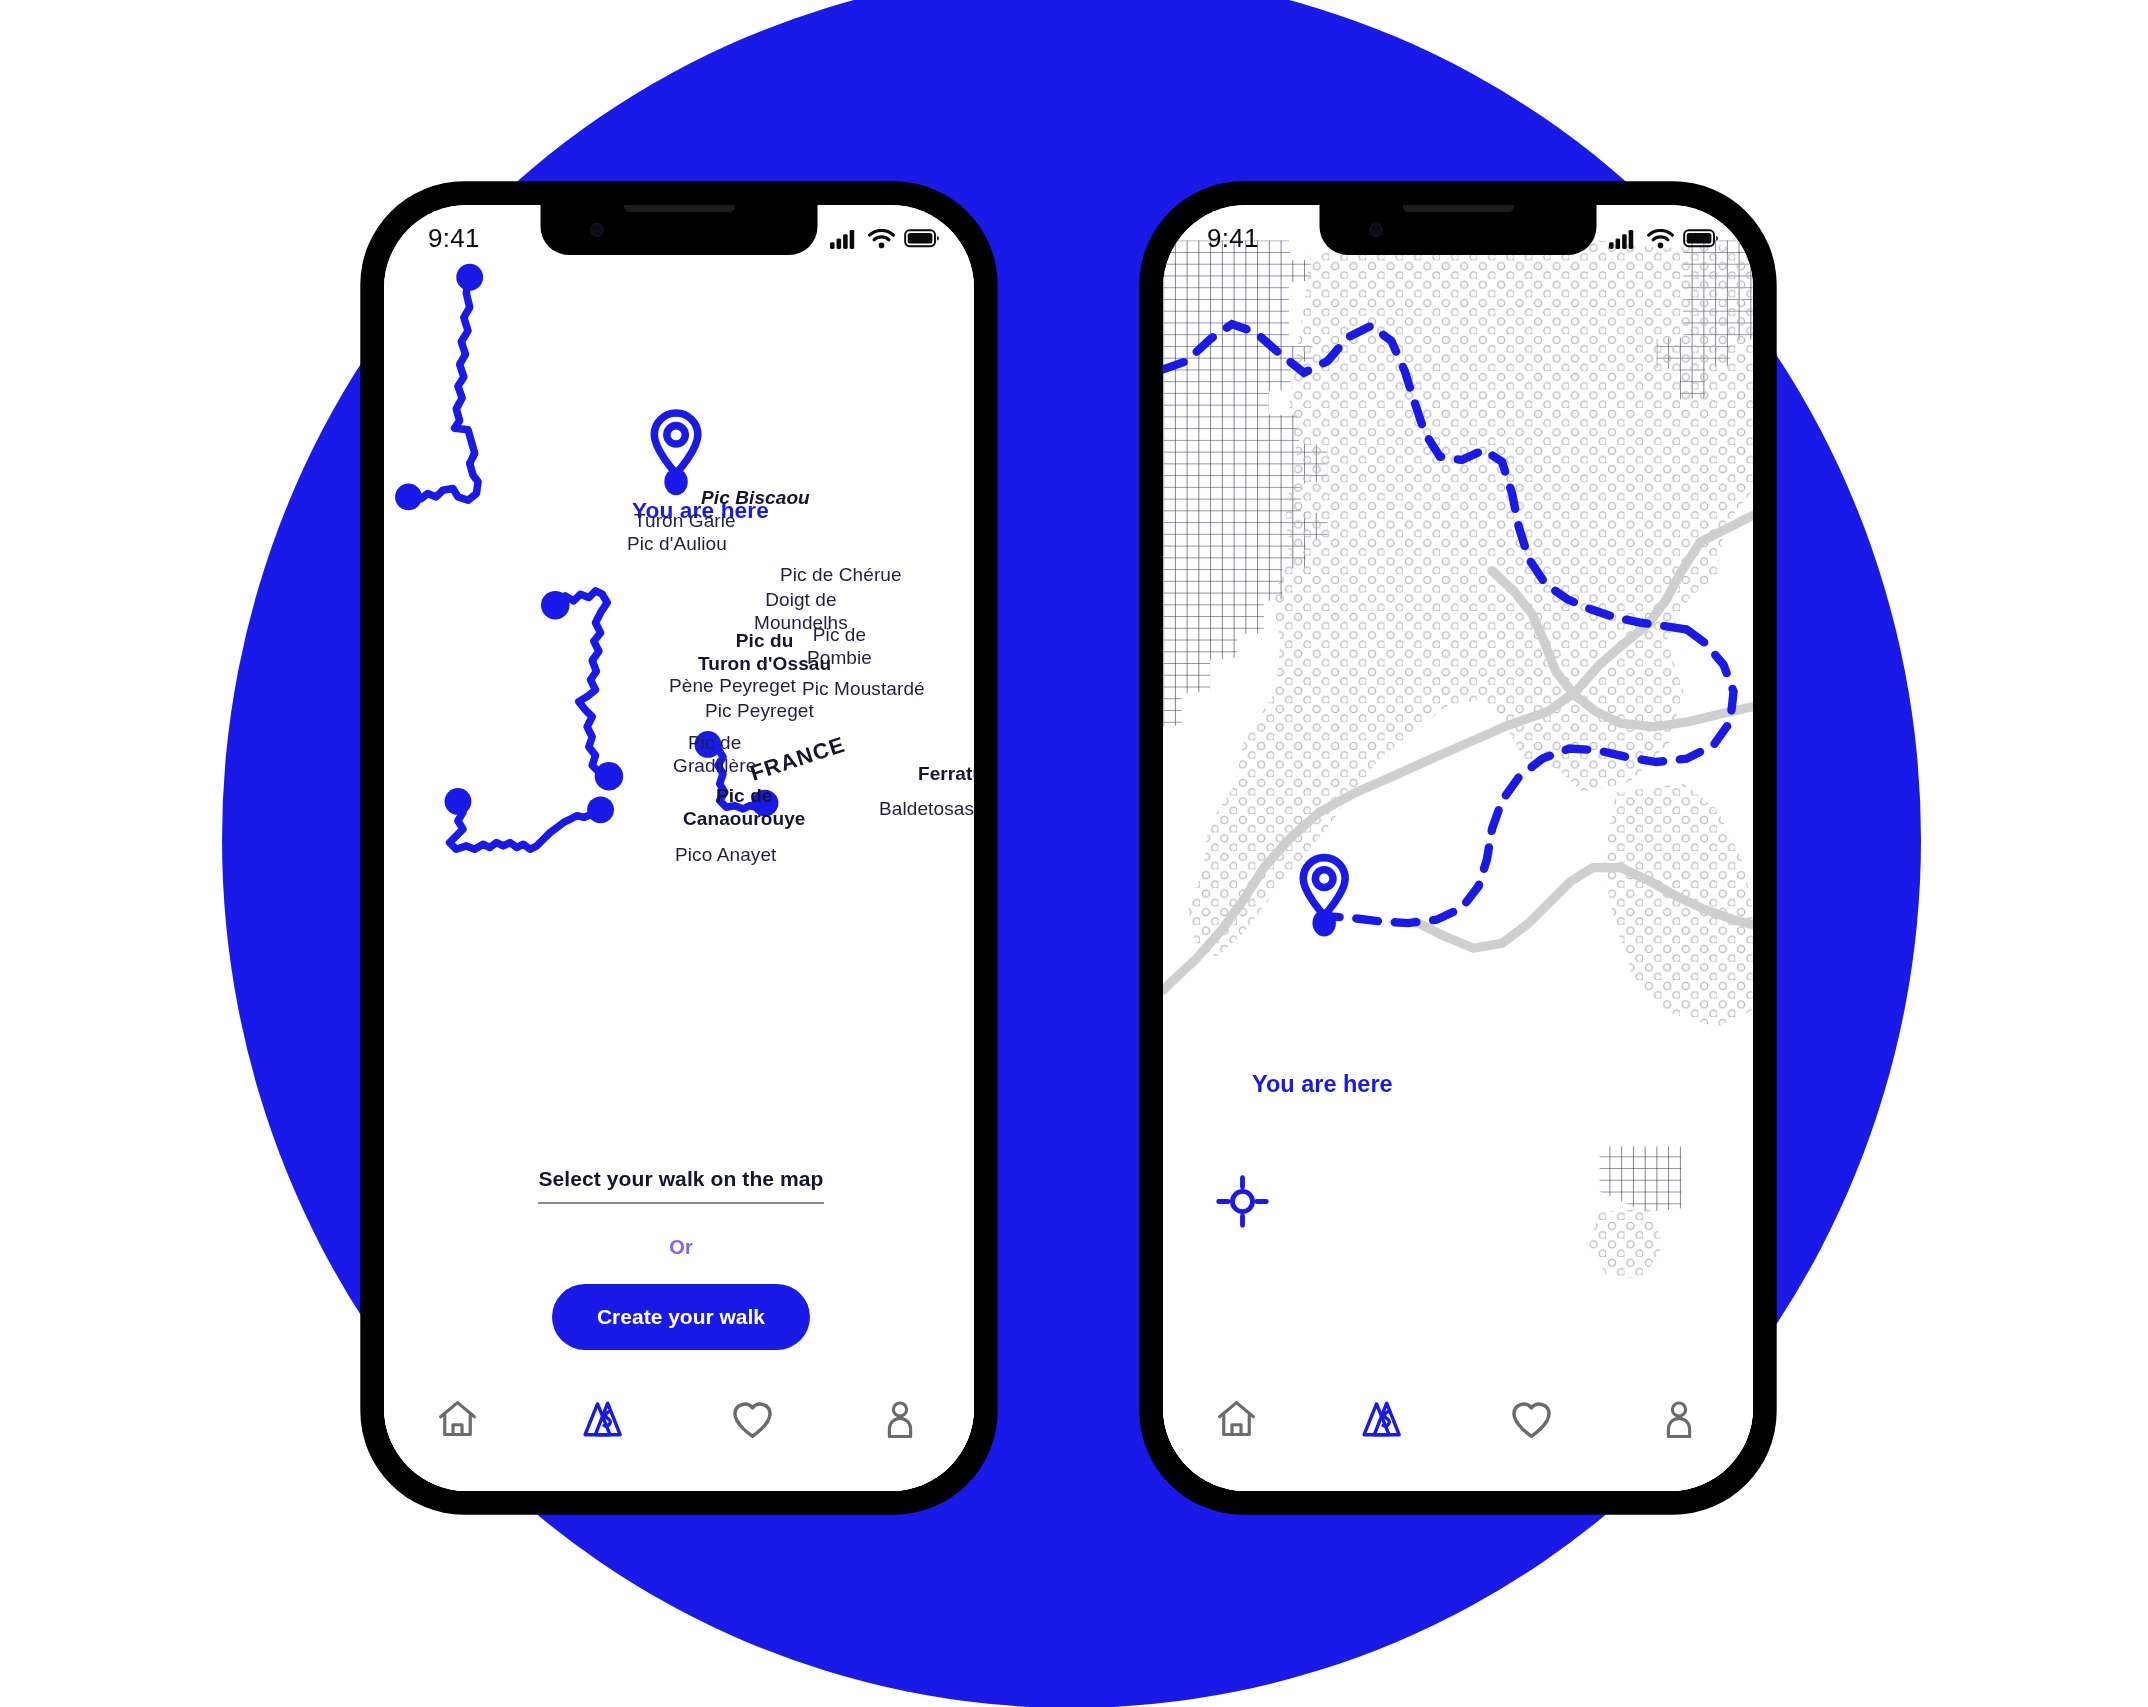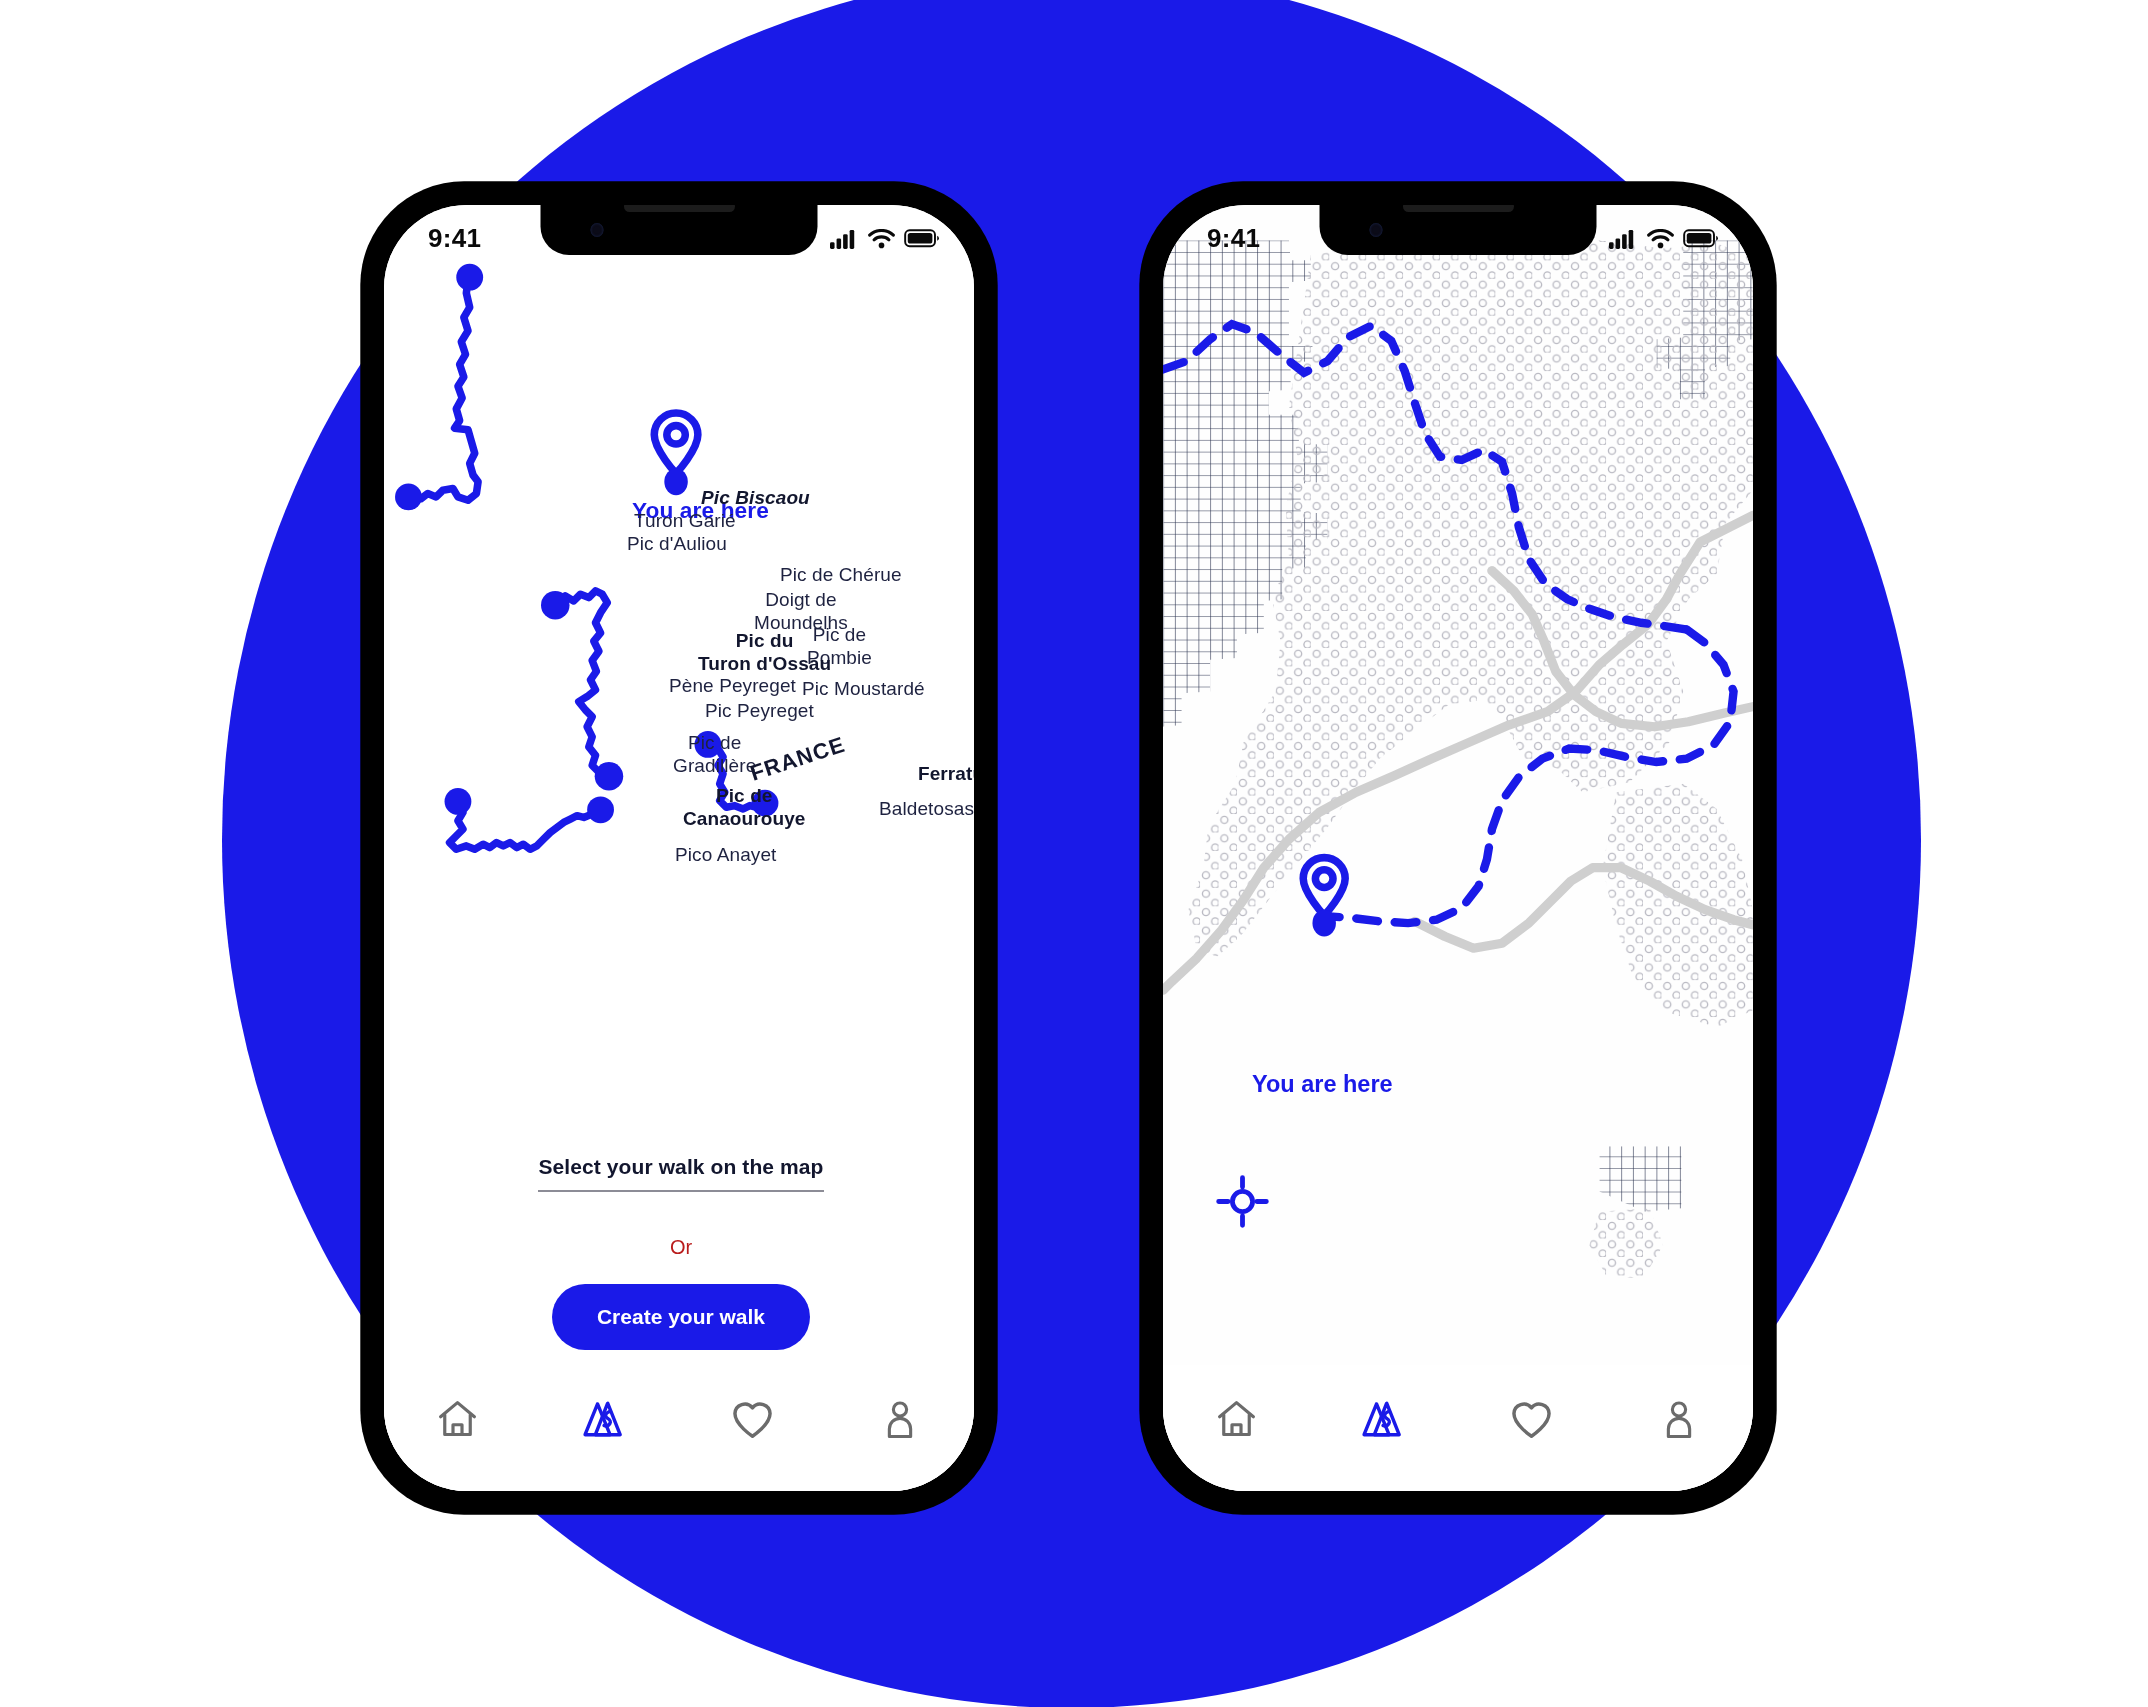"9:41" .clock { font-weight: 700 -> 400 }
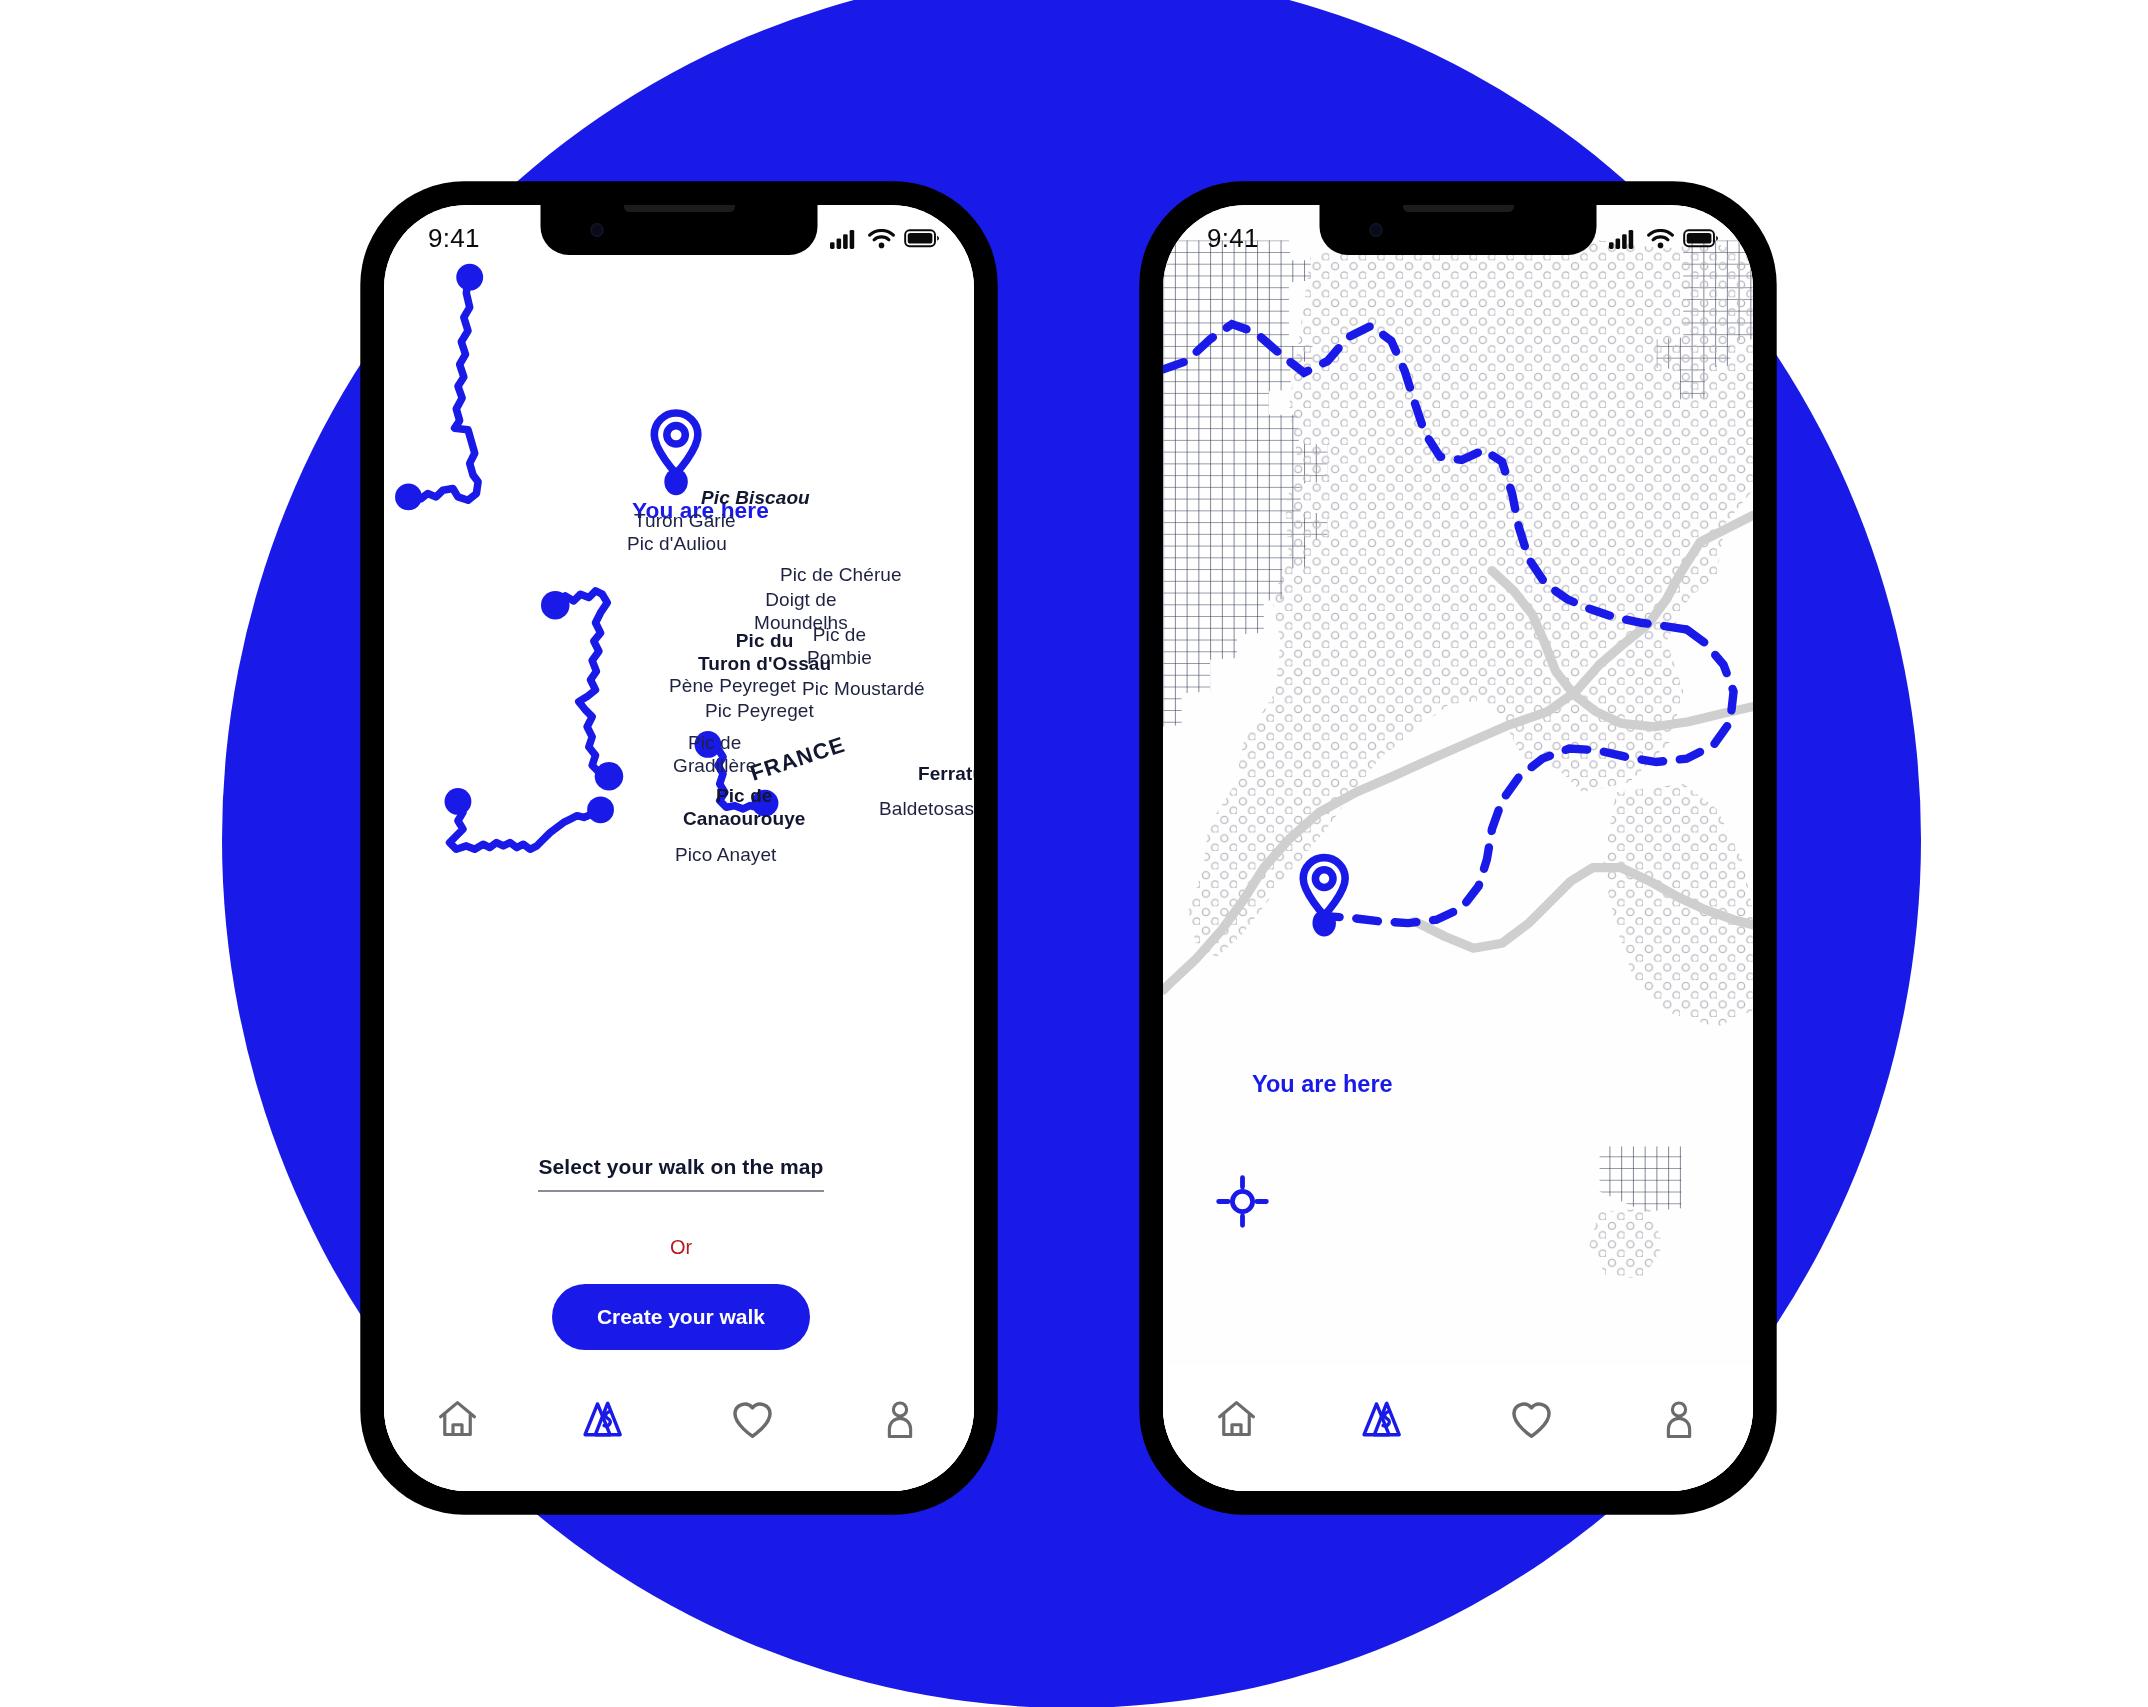"Or" .or-text { color: #b91c1c -> #8b5cf6; font-weight: 400 -> 700; margin-top: 44px -> 32px }
